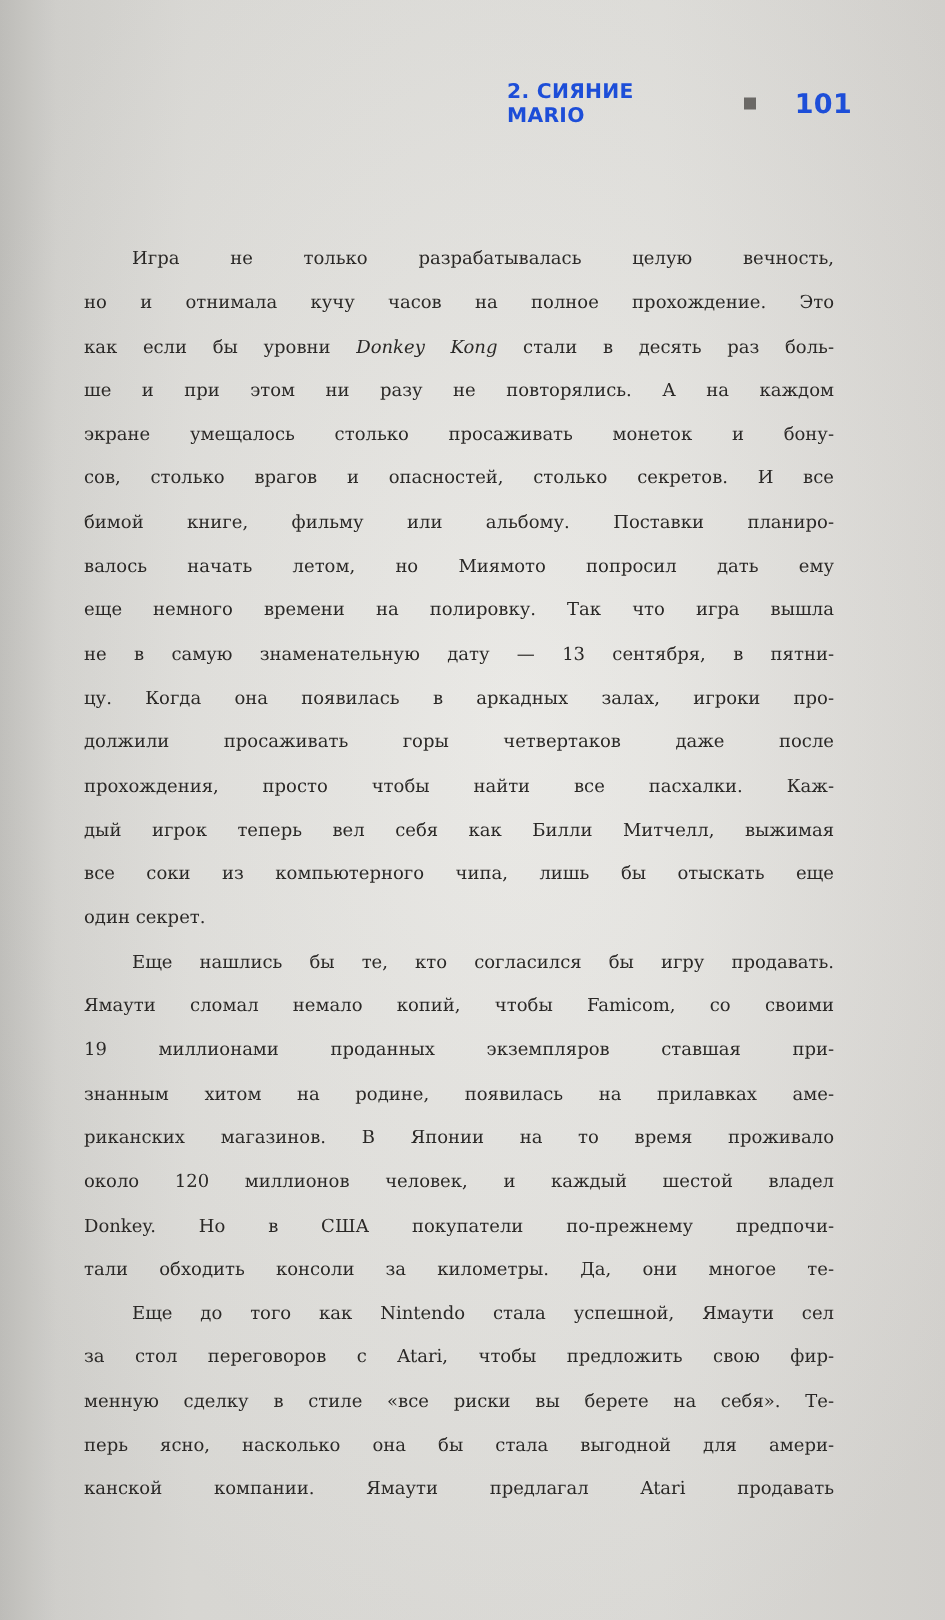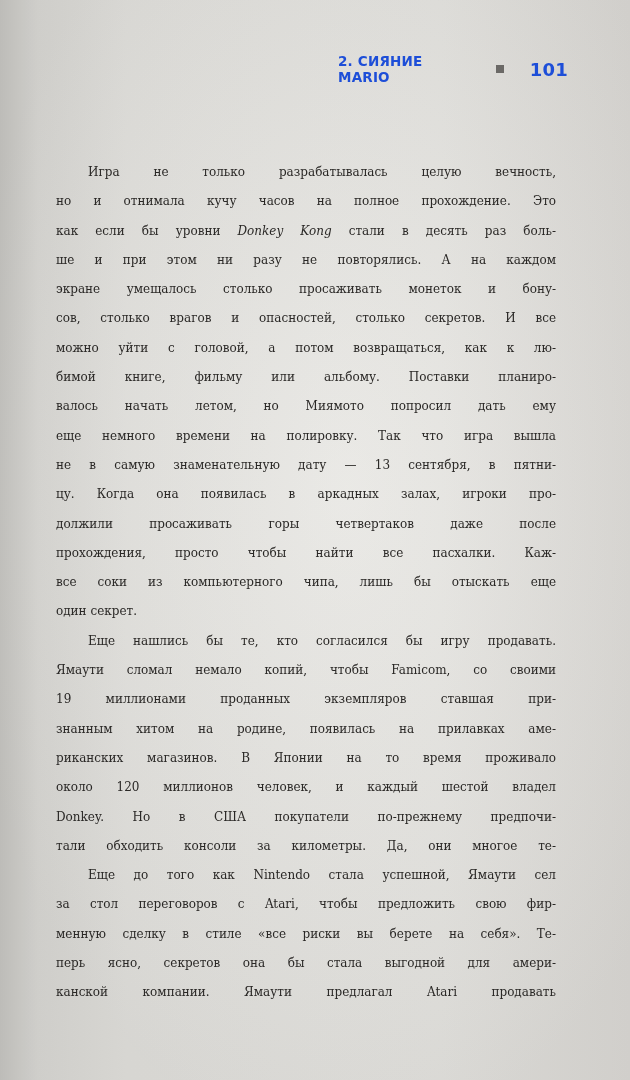"можно уйти с головой, а" span.line { html: <span>можно уйти с головой, а потом возвращаться, как к лю-</span> -> none }
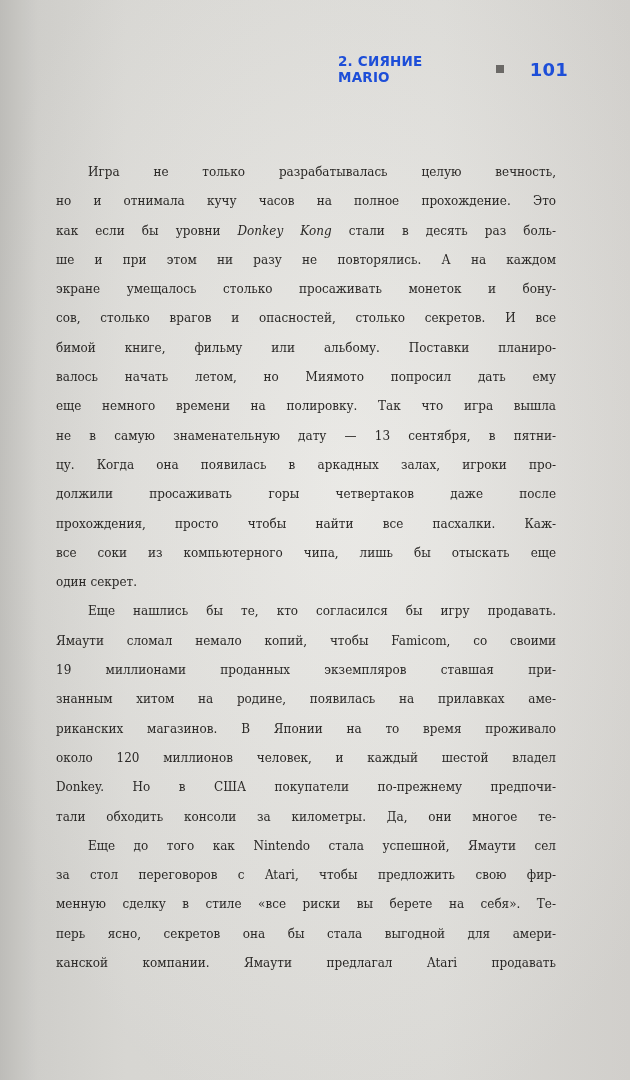"дый игрок теперь вел себя" span.line { html: none -> <span>дый игрок теперь вел себя как Билли Митчелл, выжимая</span> }
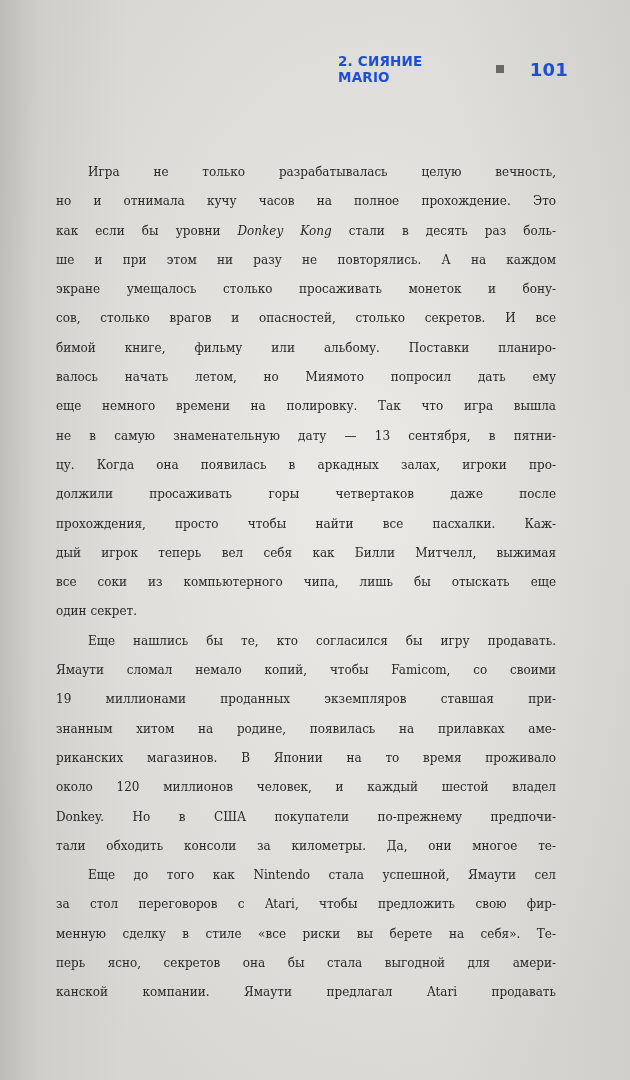"перь ясно, секретов она бы" span.line { text: секретов -> насколько }
